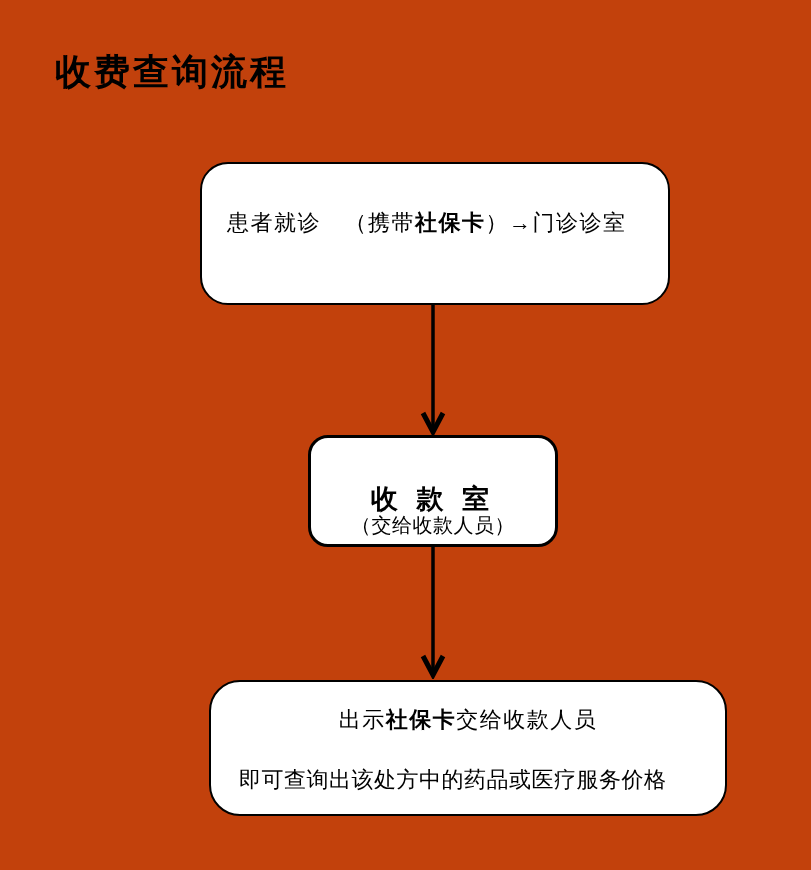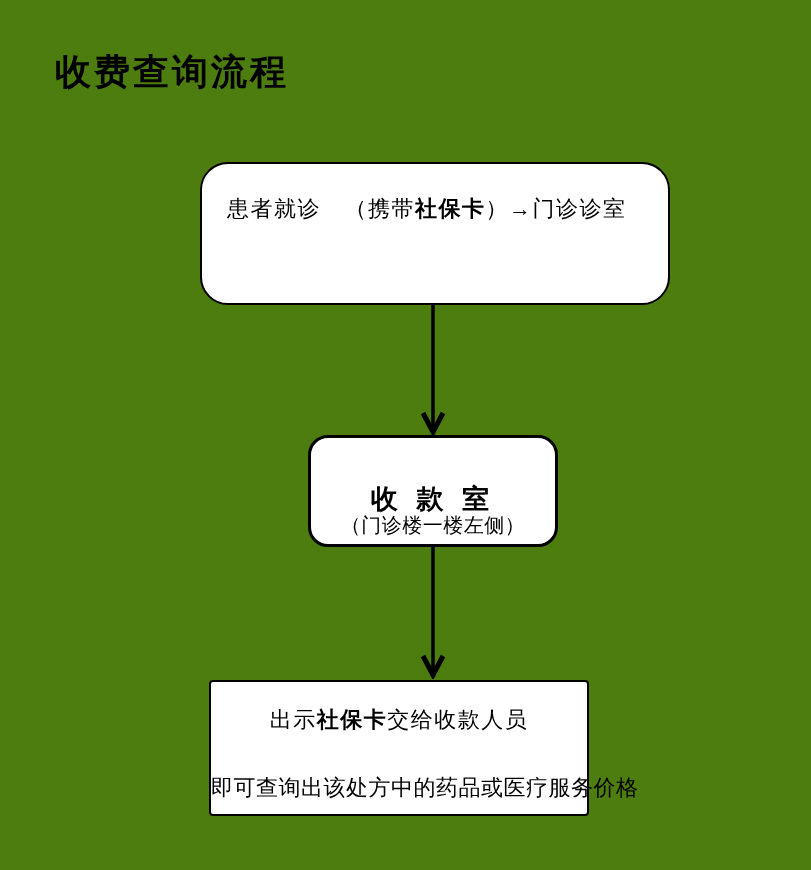"收费查询流程" .canvas { background: #4d7c0f -> #c2410c }
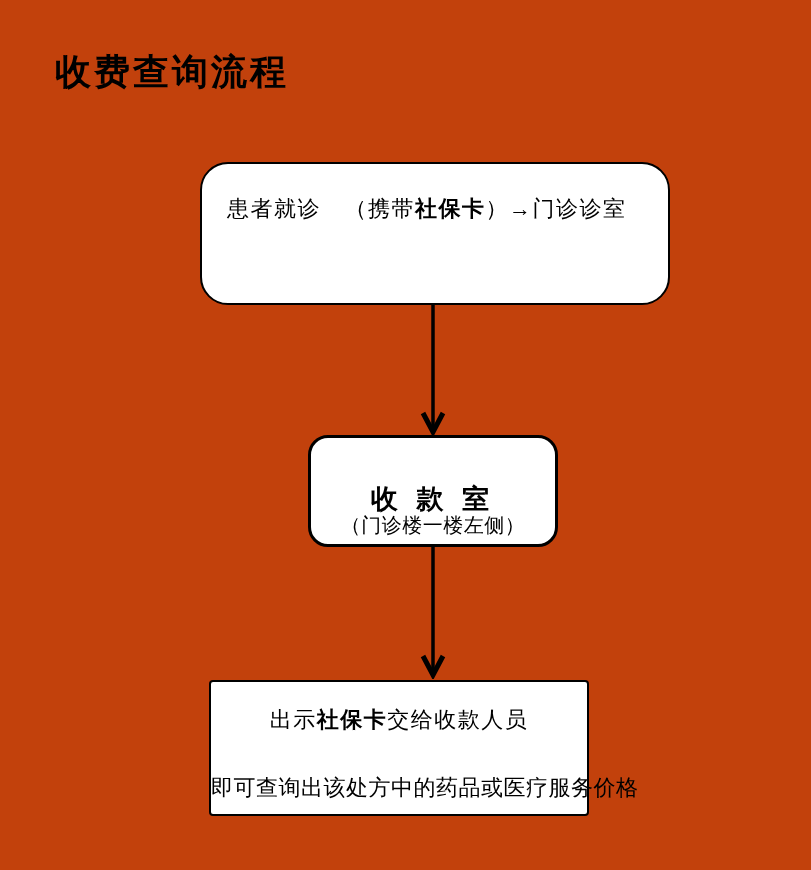"患者就诊 （携带社保卡）→门诊诊室" .b1-l1 { top: 31px -> 45px }
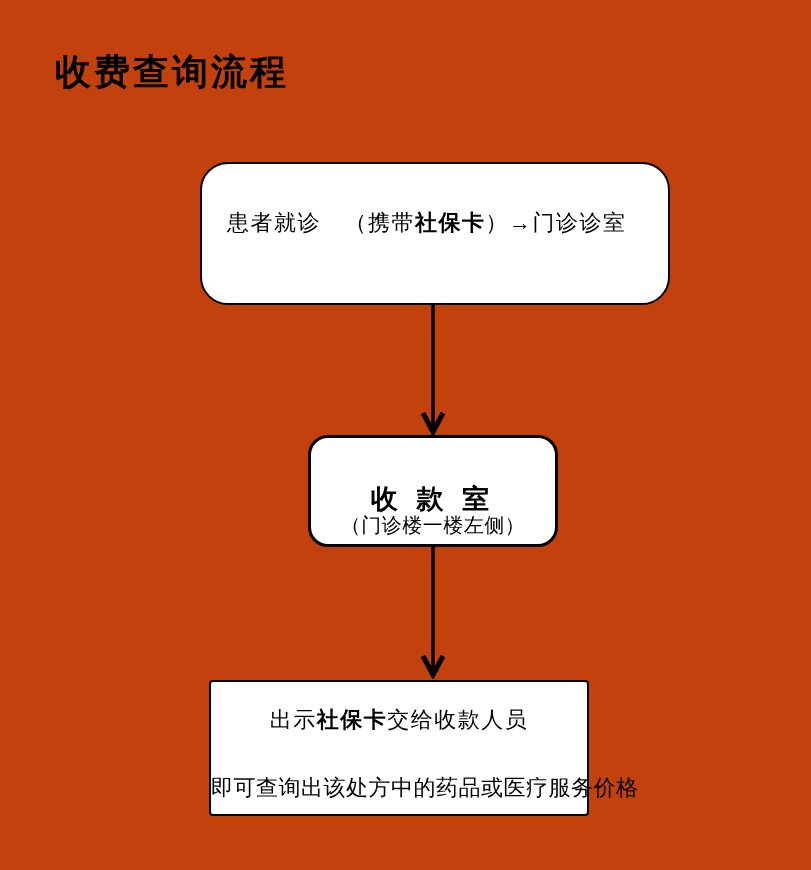"（门诊楼一楼左侧）" div.b2-subtitle { text: 门诊楼一楼左侧 -> 交给收款人员 }
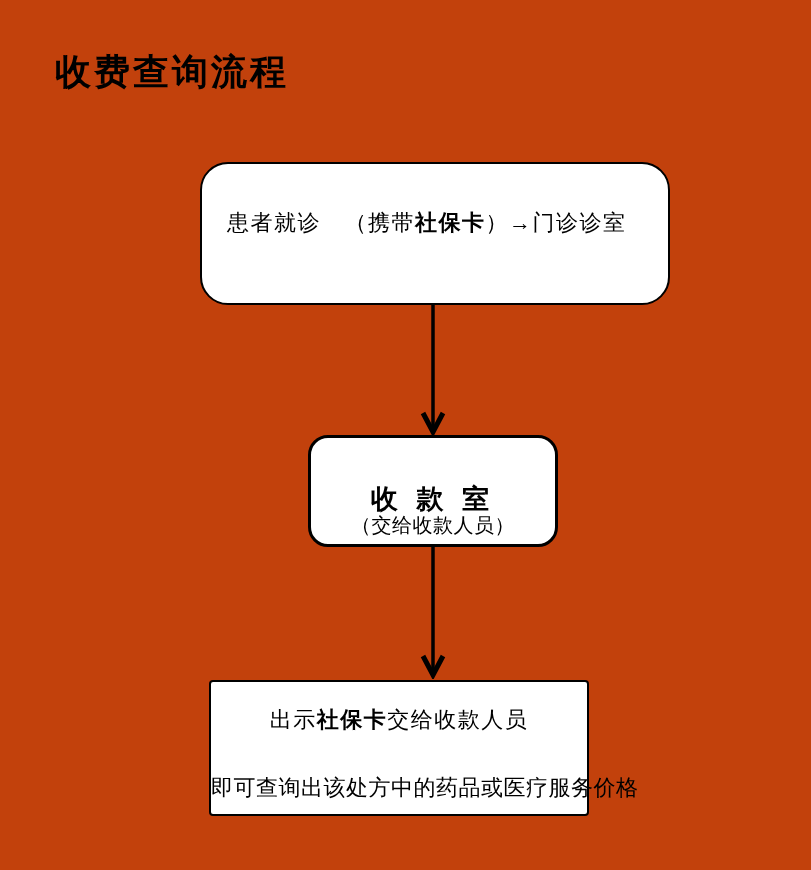"出示社保卡交给收款人员" .box-3 { border-radius: 4px -> 31px; width: 380px -> 518px }
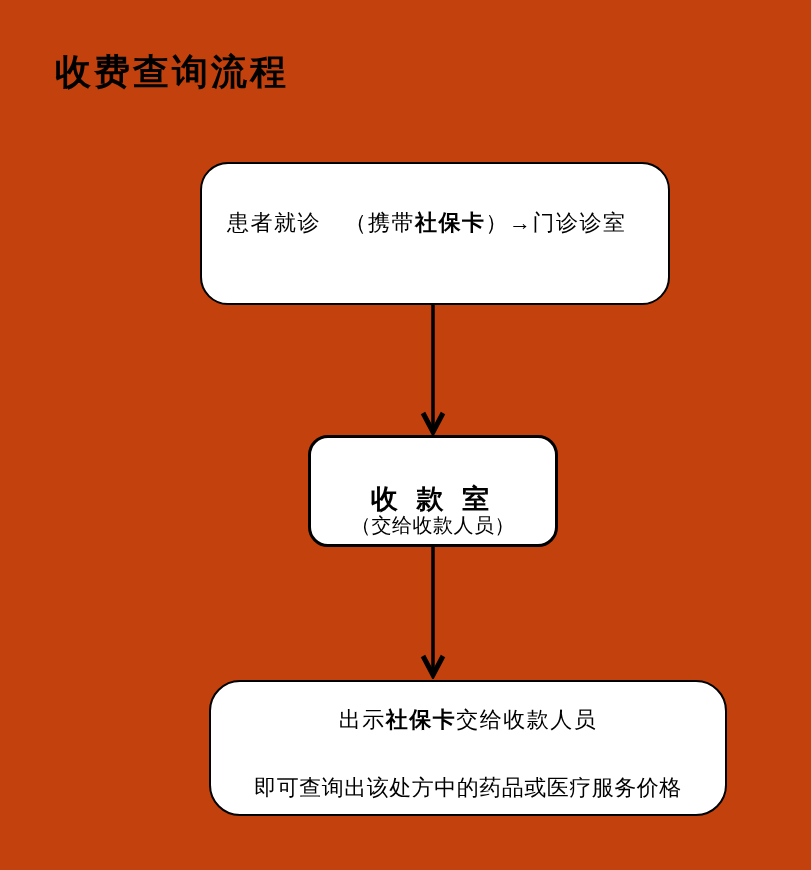"即可查询出该处方中的药品或医疗服务价格" .b3-l2 { margin-left: none -> 28px; text-align: center -> none; top: 92px -> 84px }
